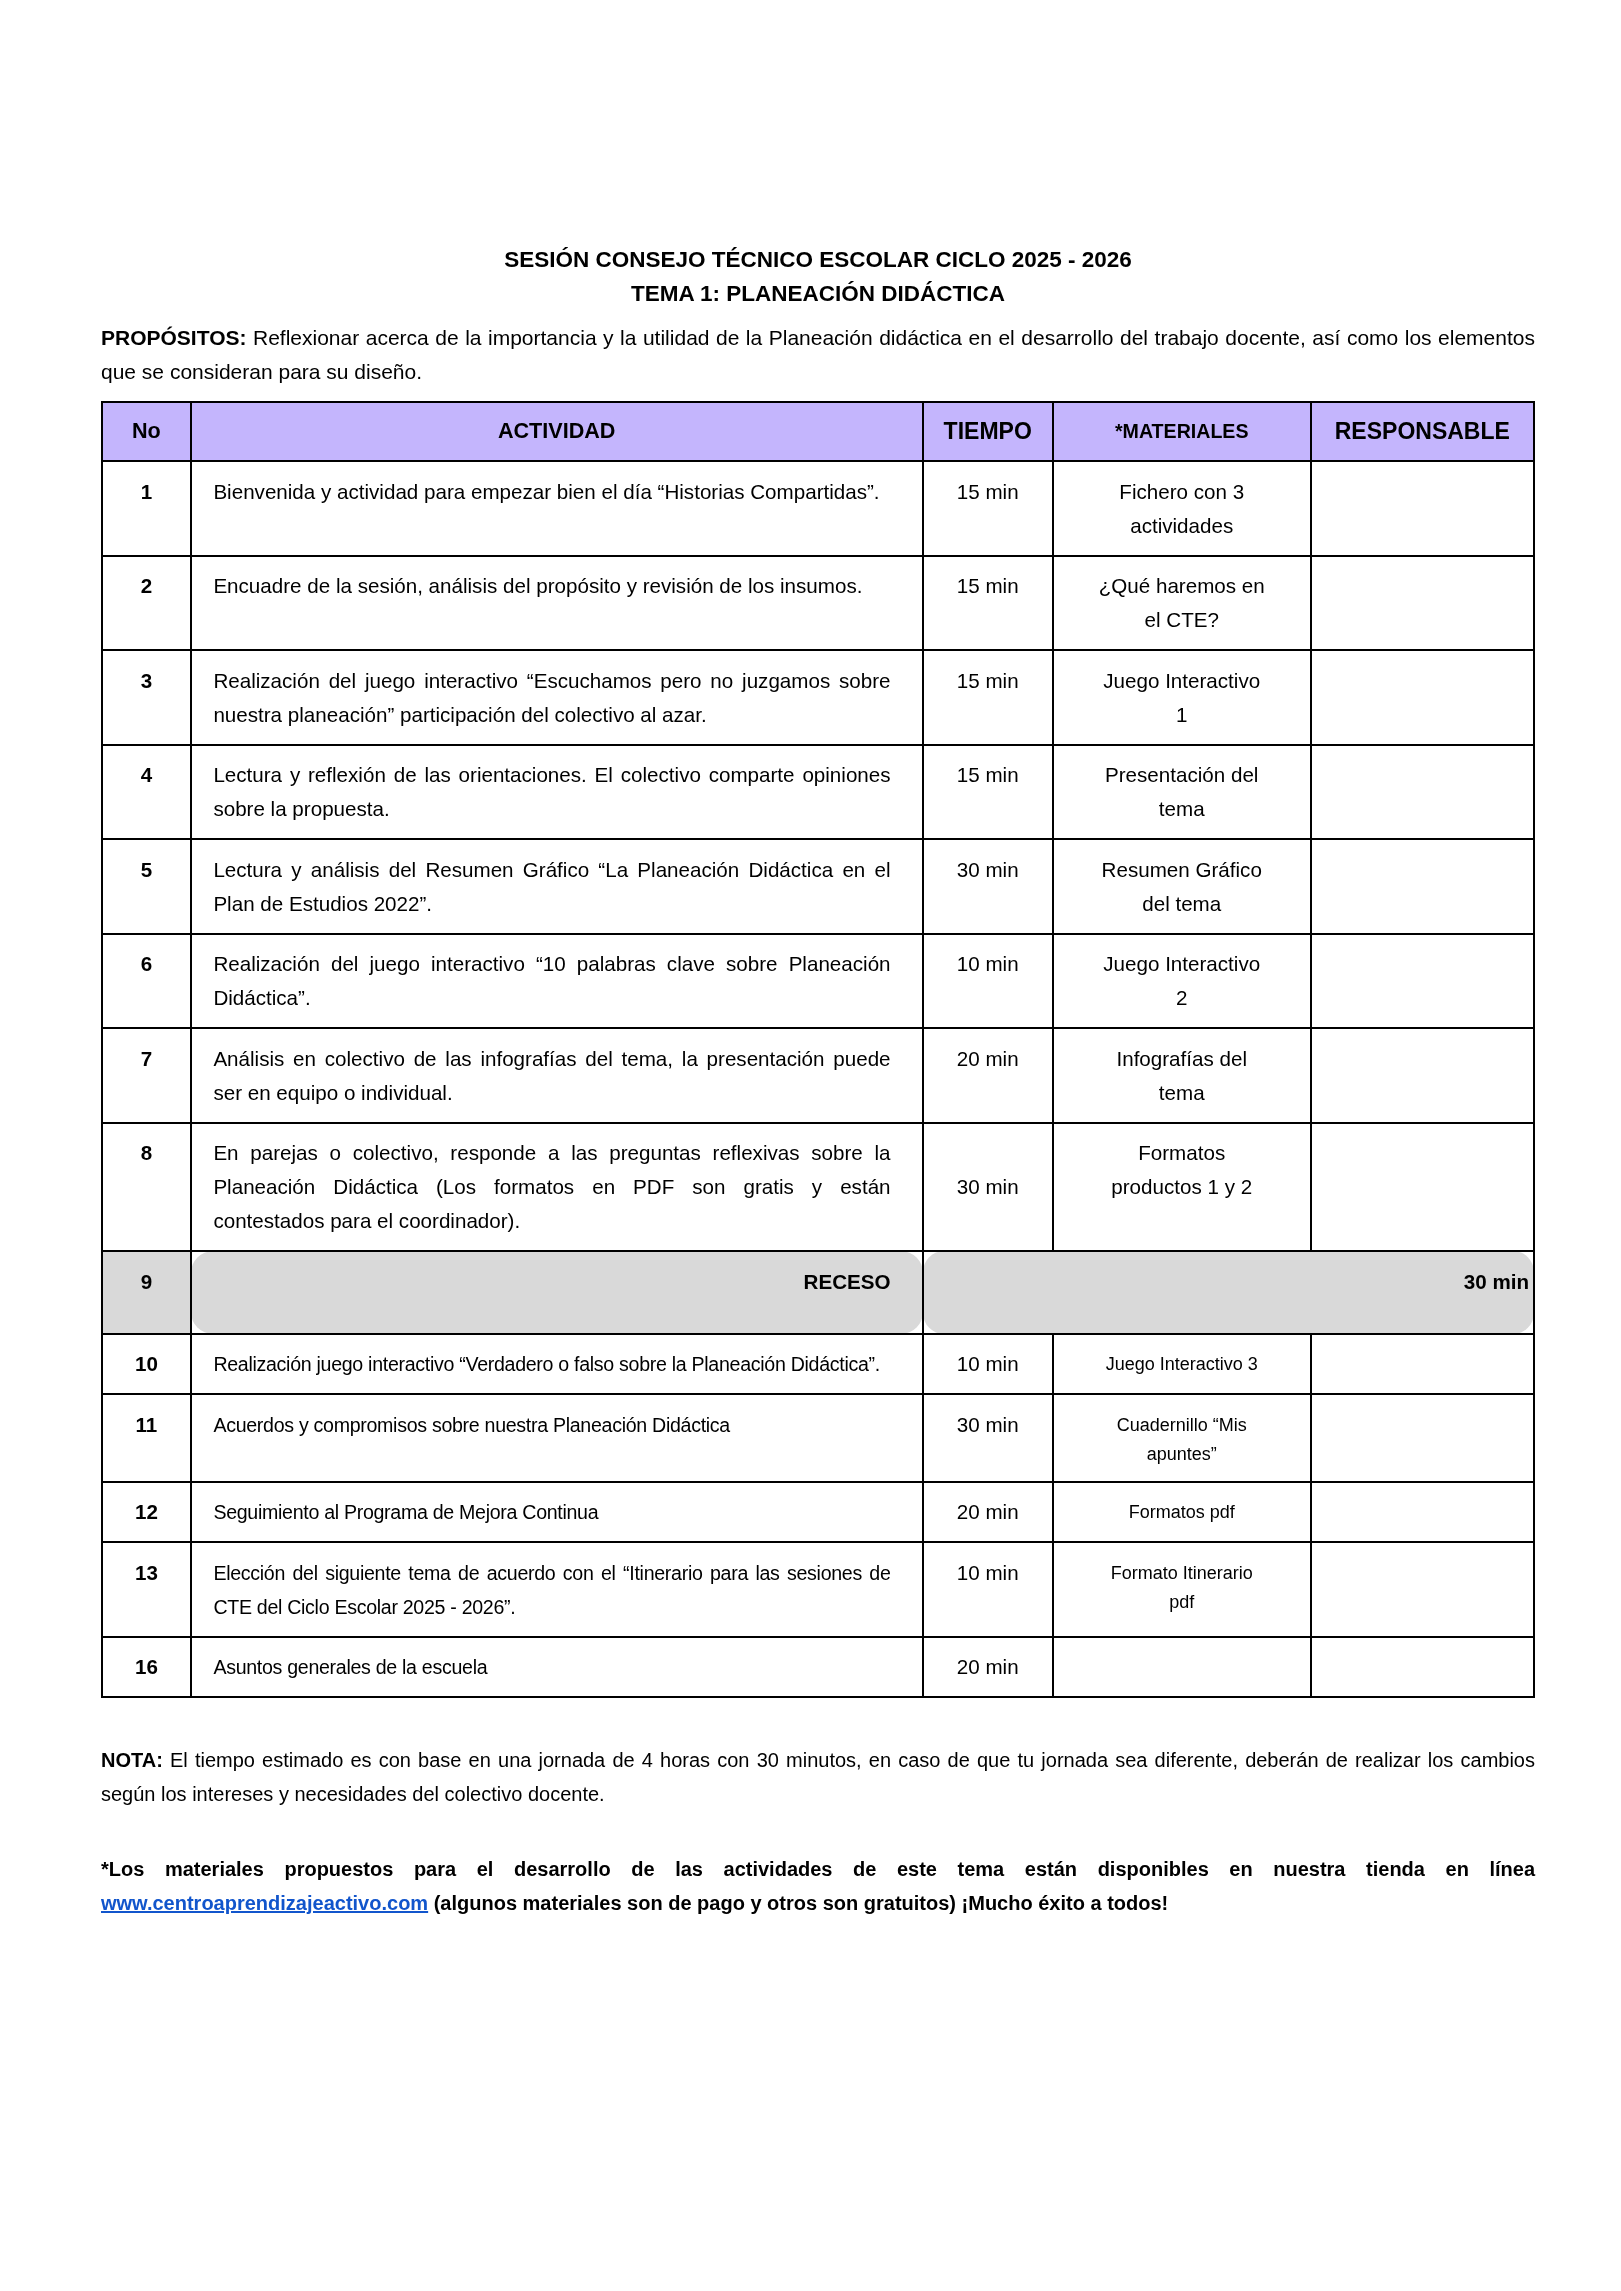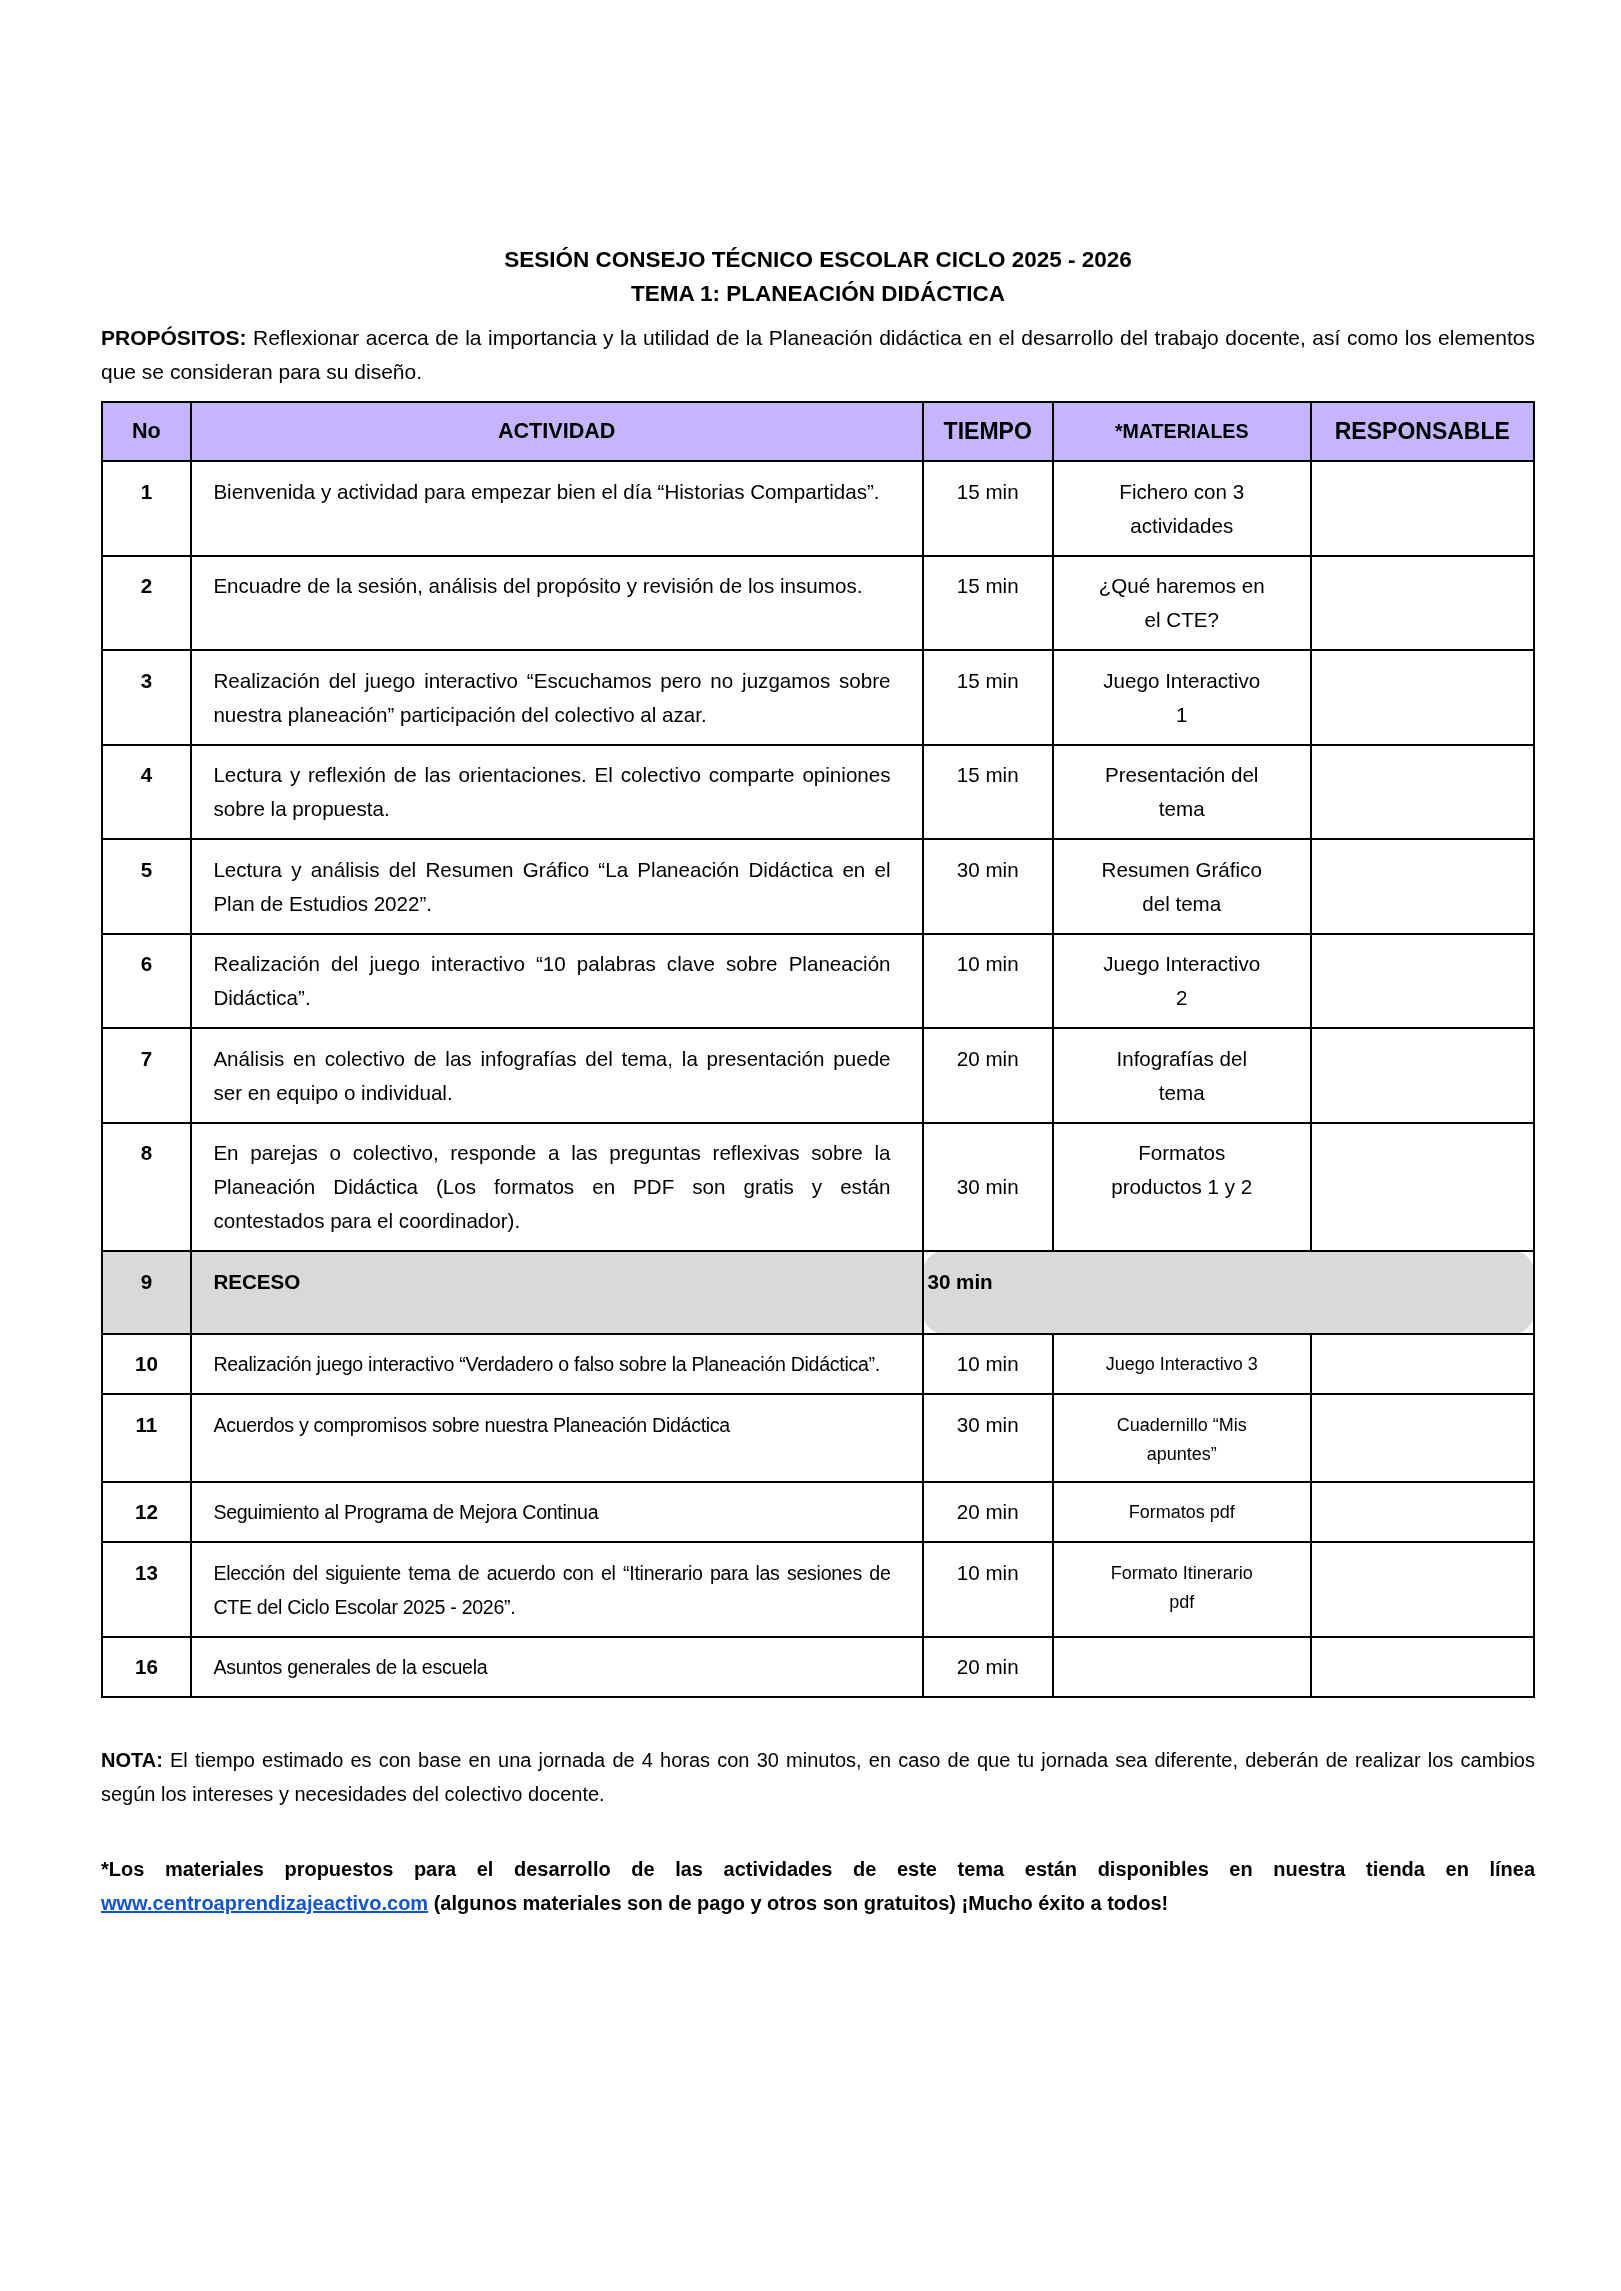"Bienvenida y actividad para empezar" td.act { border-radius: none -> 22px }
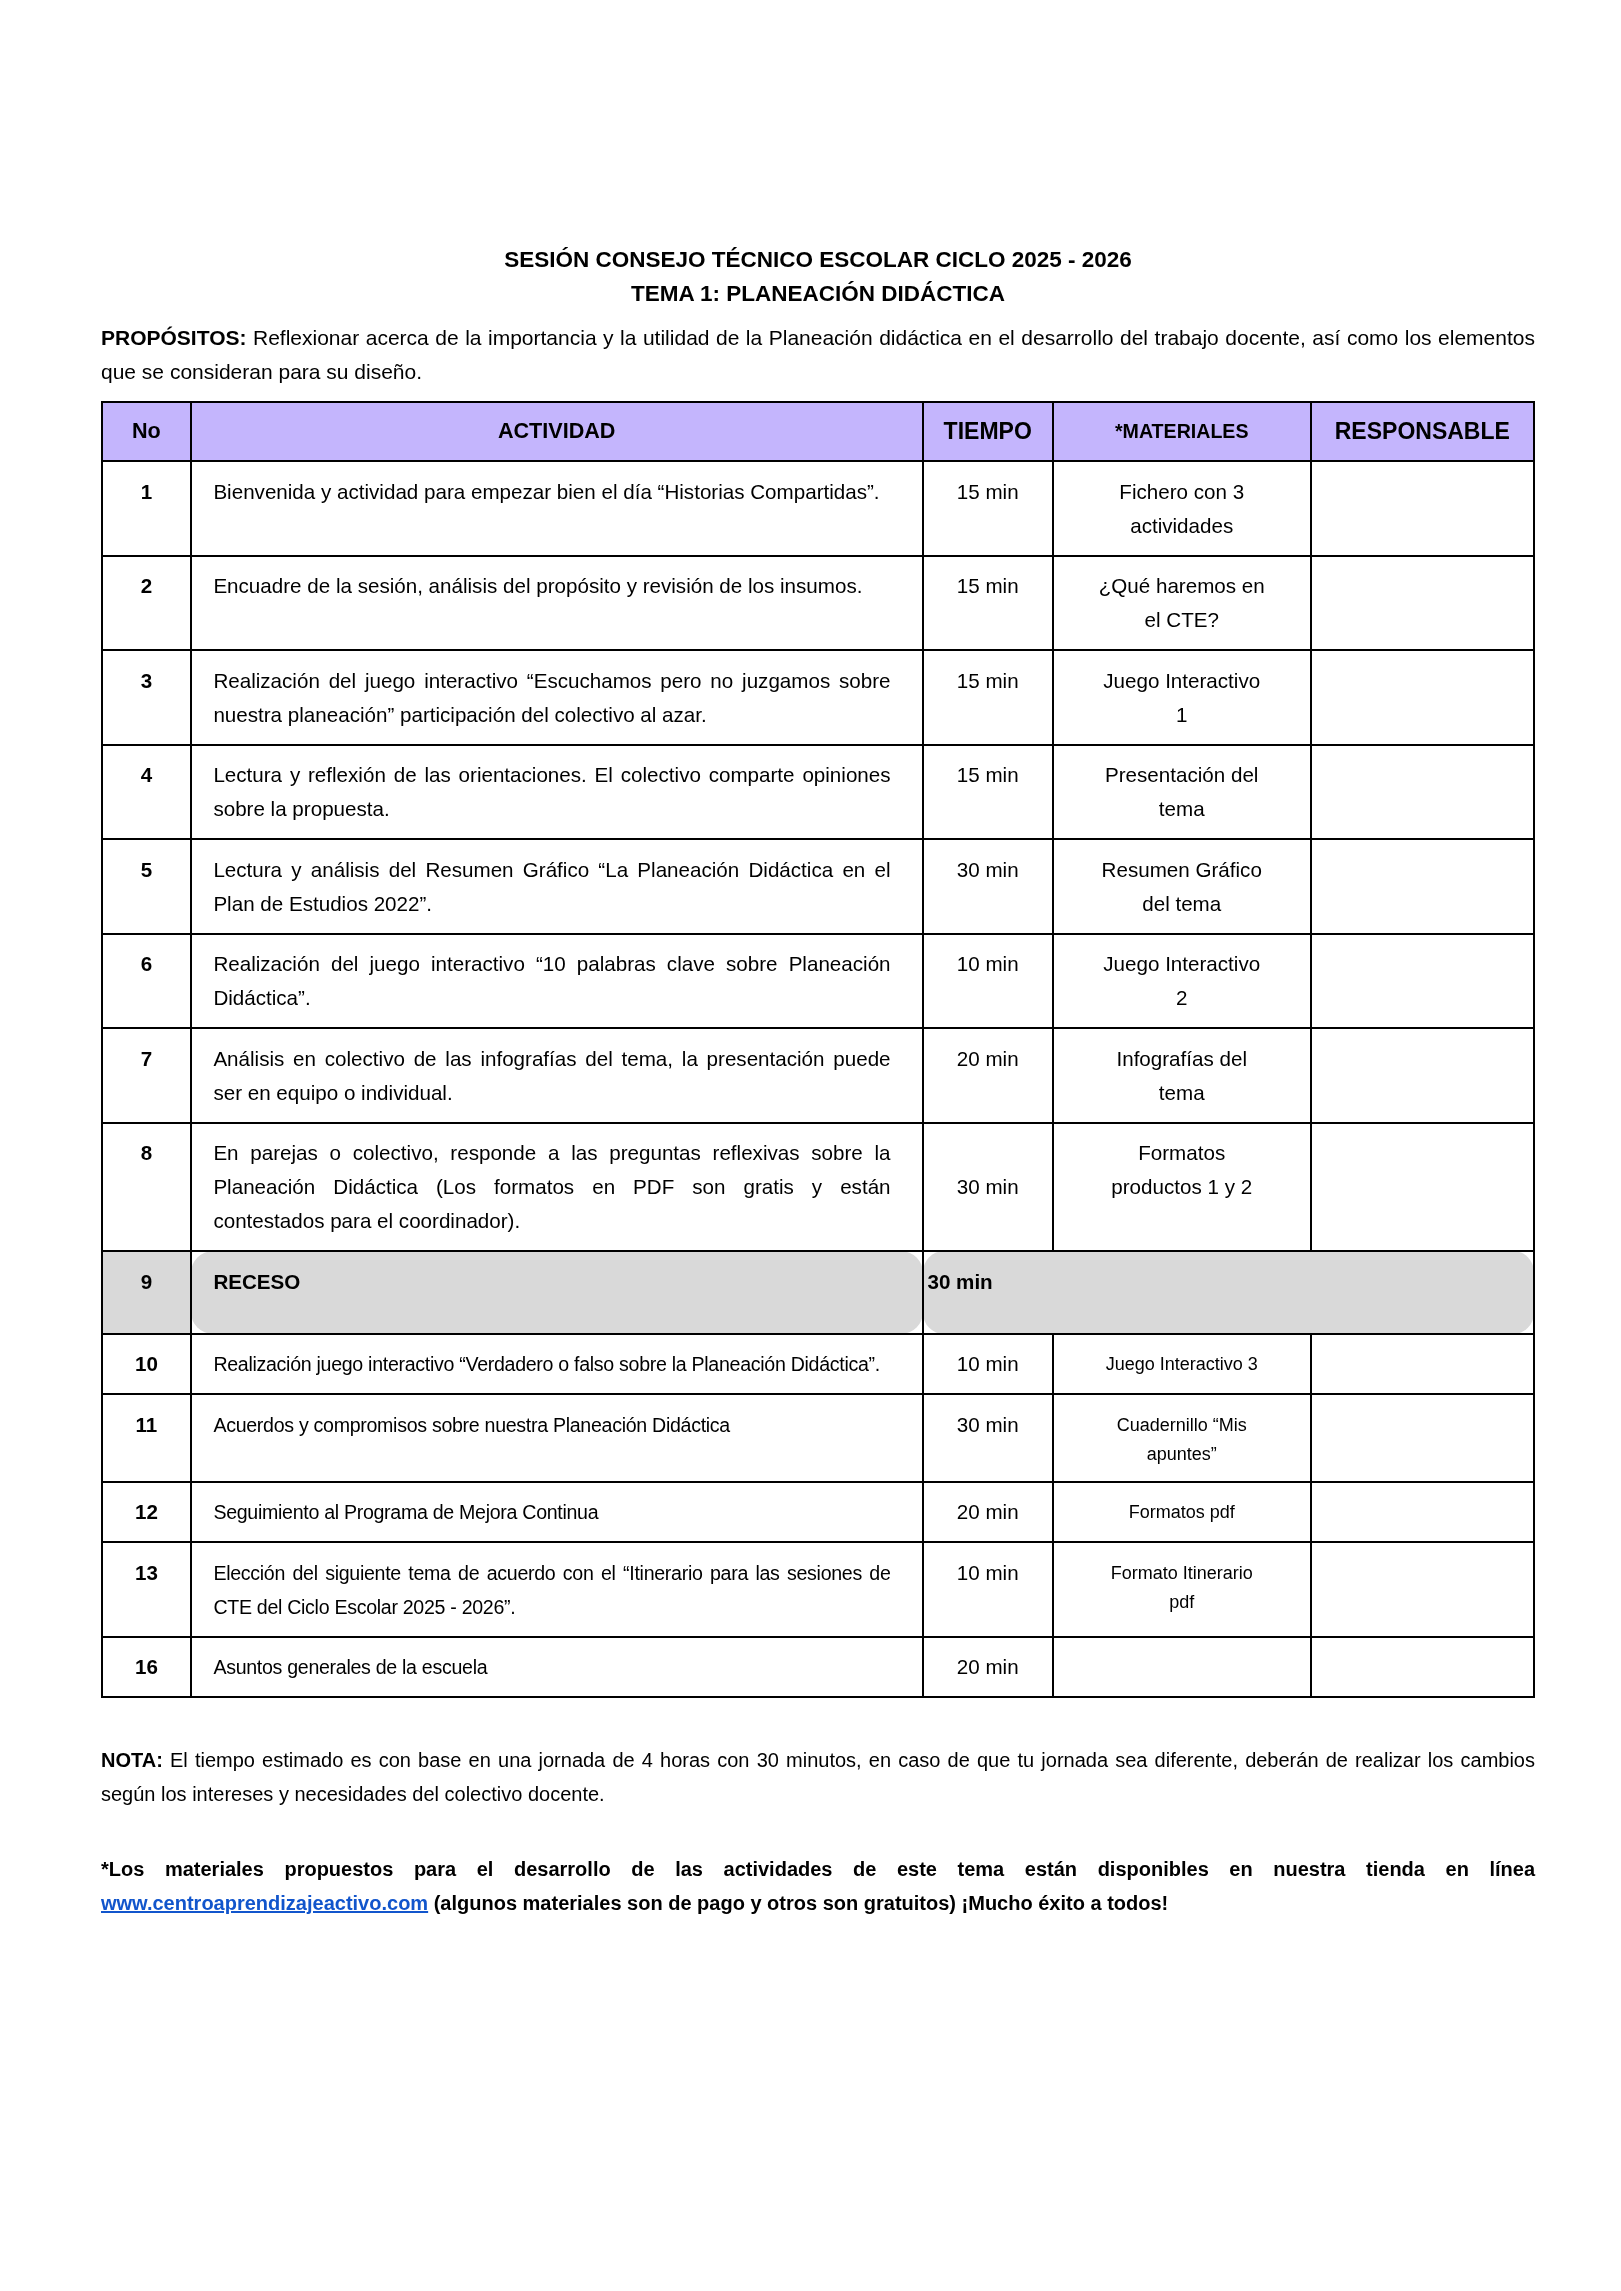"RECESO" tr.receso td.act, tr.receso td.time { text-align: left -> right }
